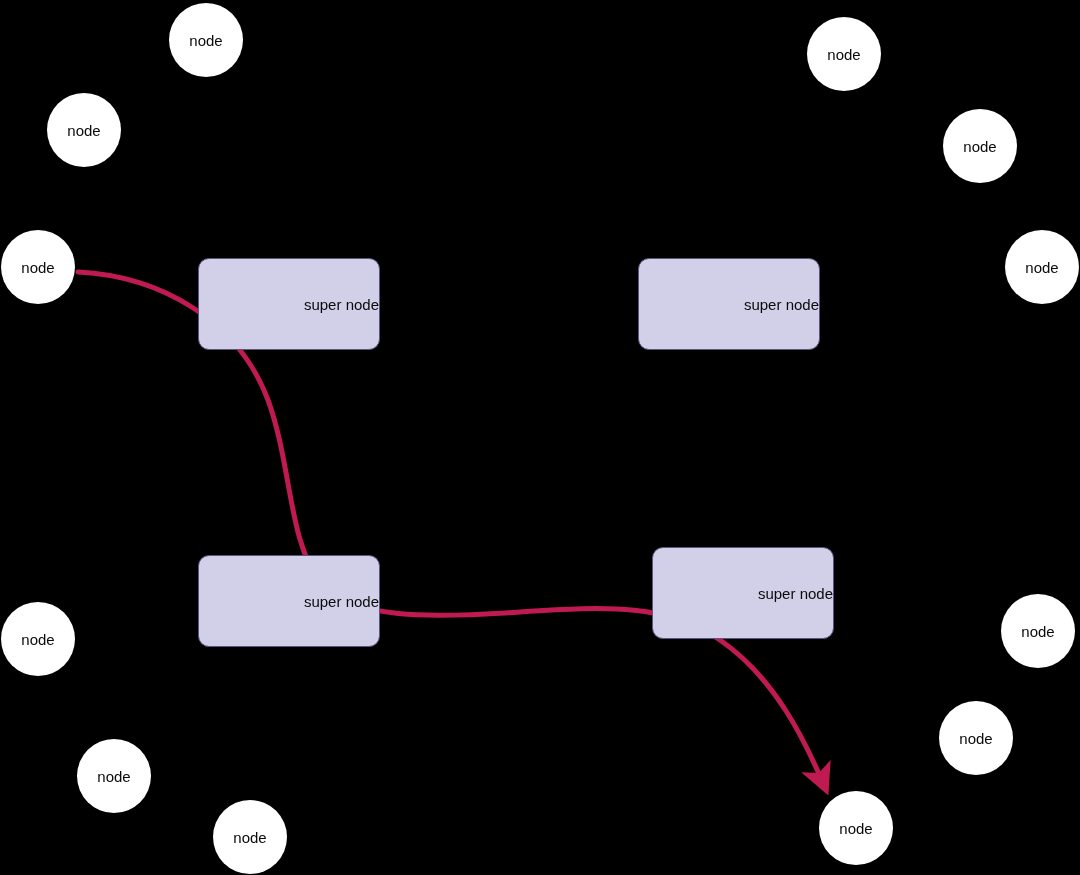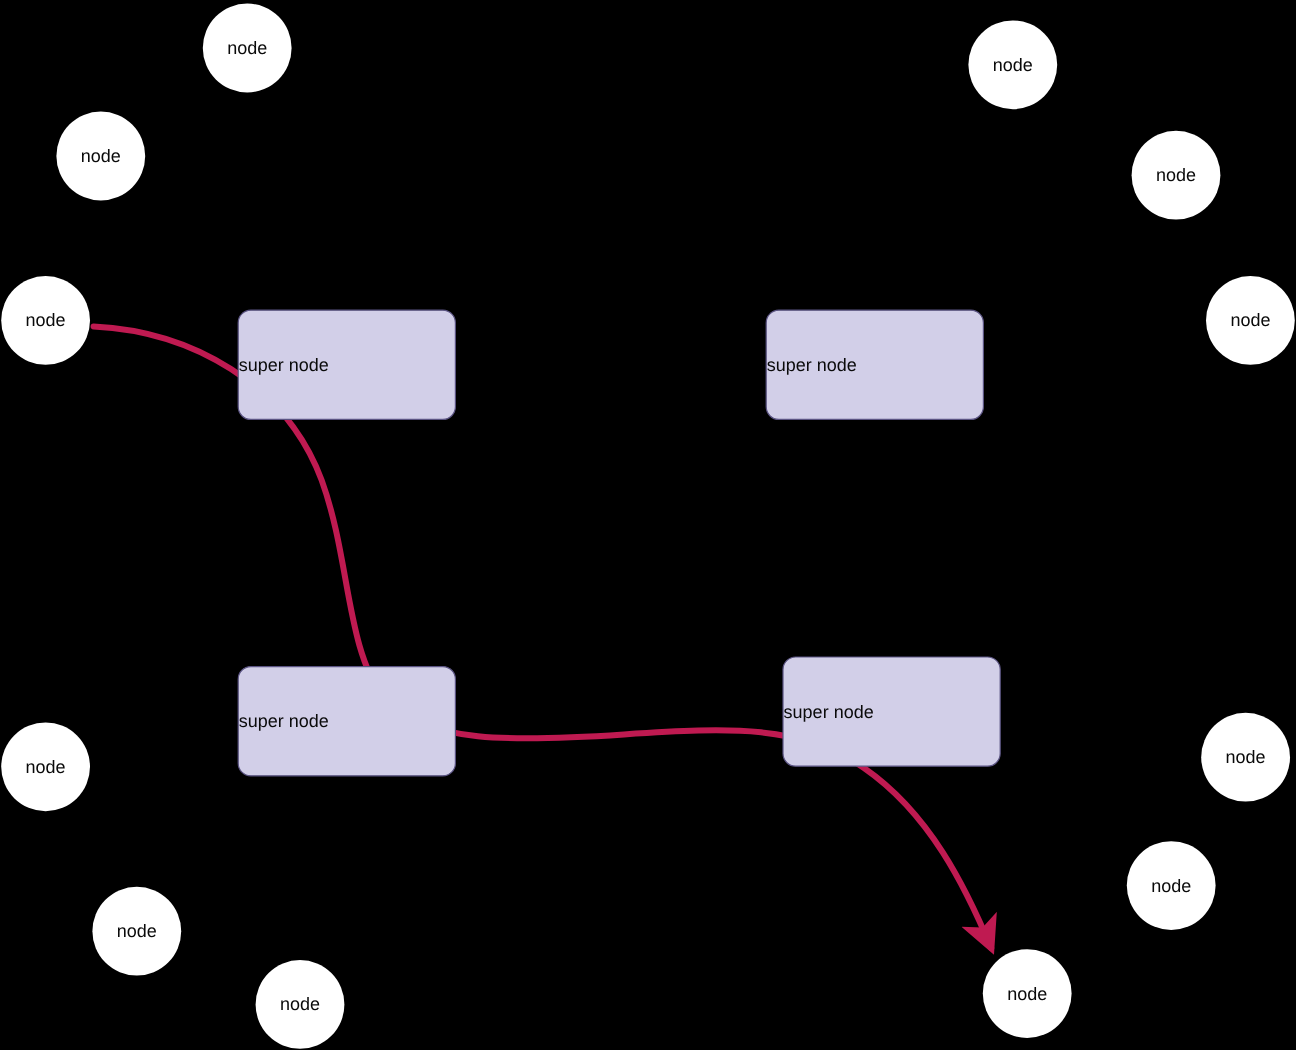"super node" .super-node { justify-content: flex-start -> flex-end }
